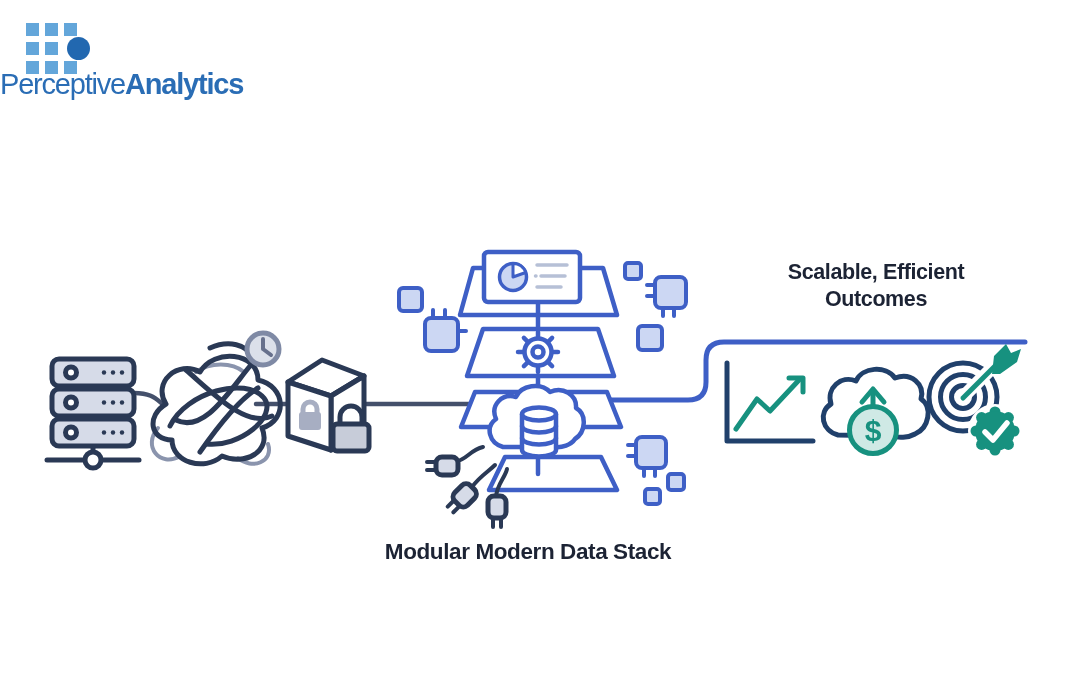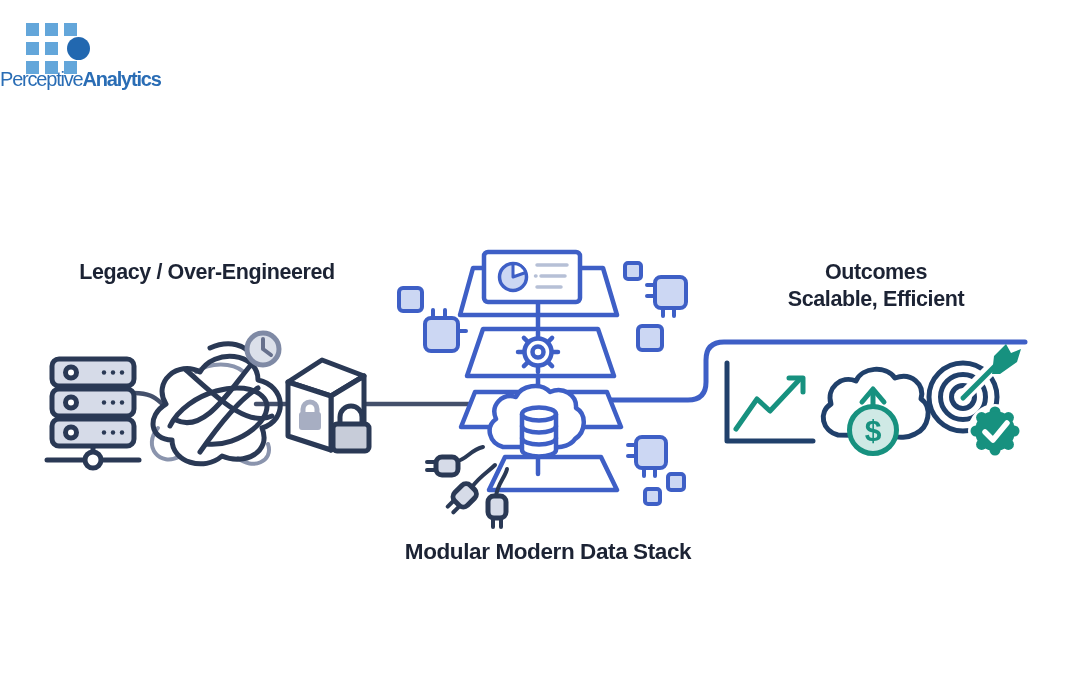"PerceptiveAnalytics" .logo-text { font-size: 20px -> 29px }
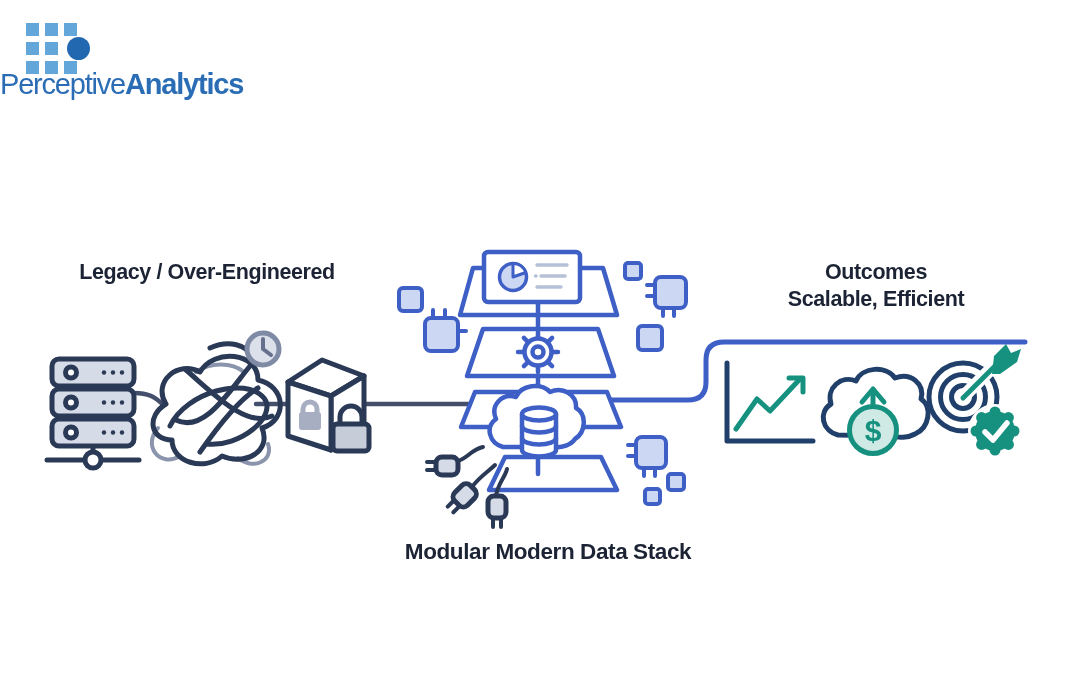"Legacy / Over-Engineered" div { html: <div>Legacy / Over-Engineered</div> -> none }
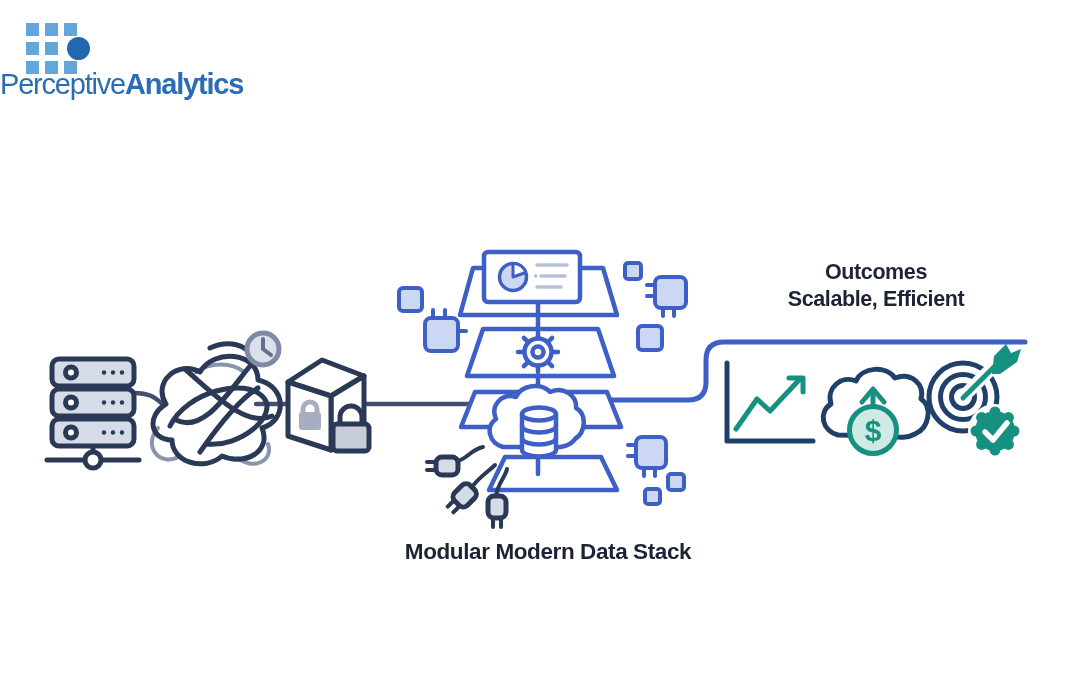"Outcomes" div { order: before "Scalable, Efficient" -> after "Scalable, Efficient" }
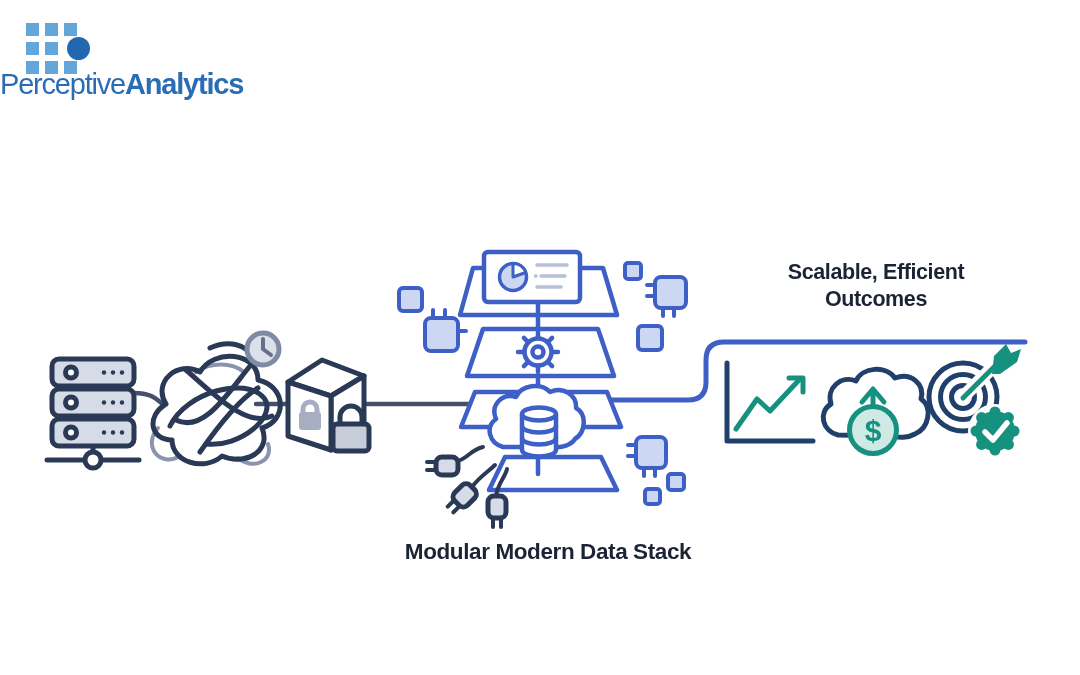"Modular Modern Data Stack" div.heading { left: 368px -> 348px }
